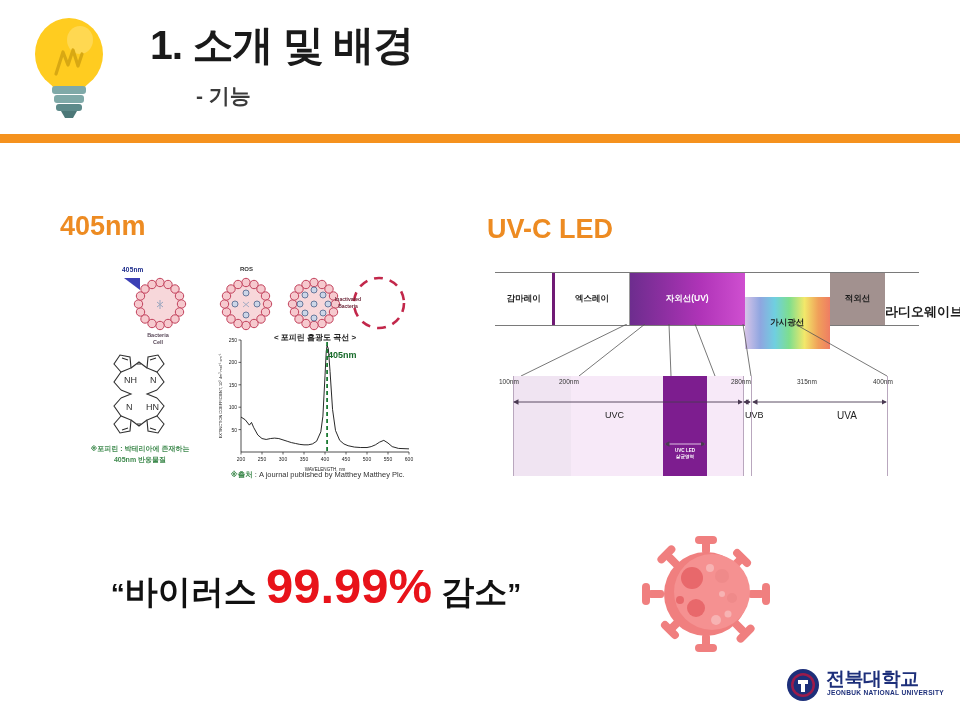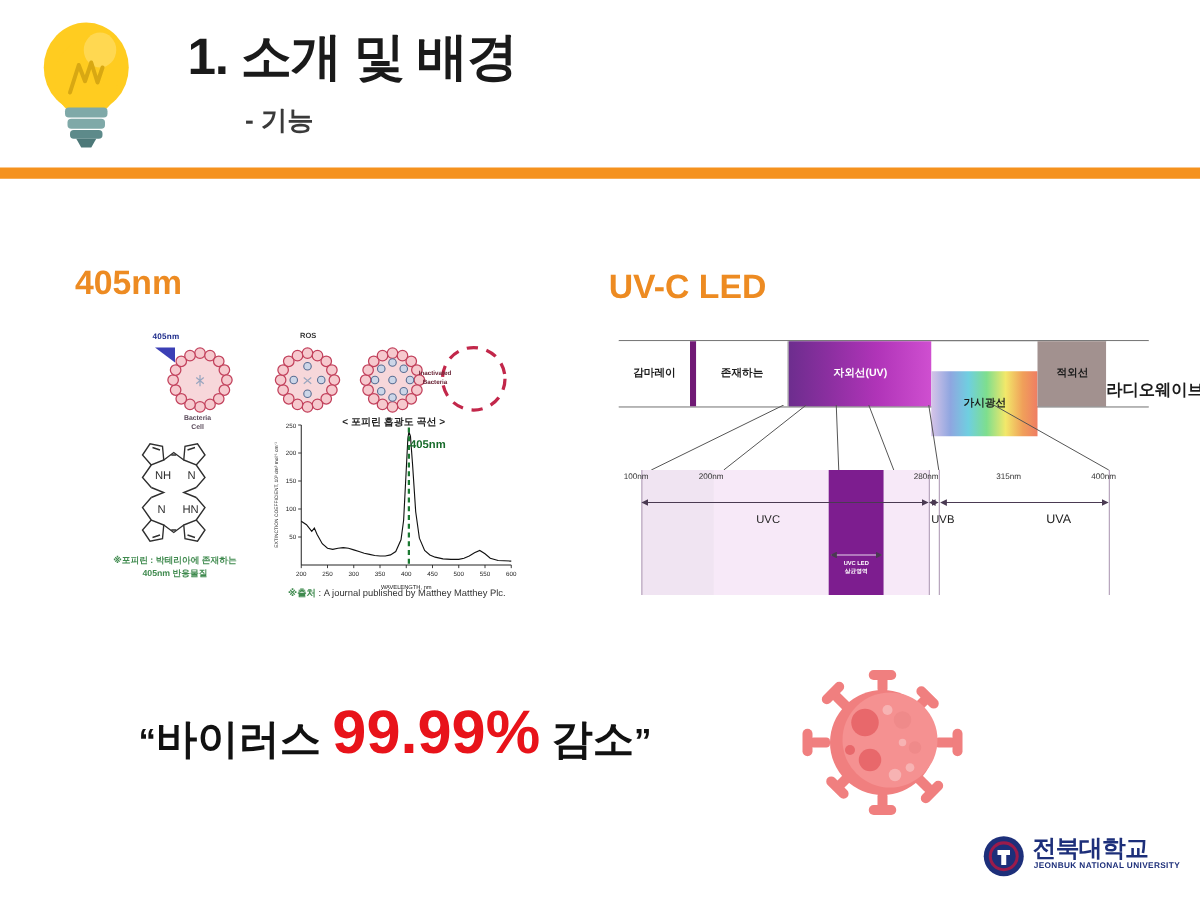"감마레이" .seg.gamma { border-right: 5px solid #701a75 -> 3px solid #701a75 }
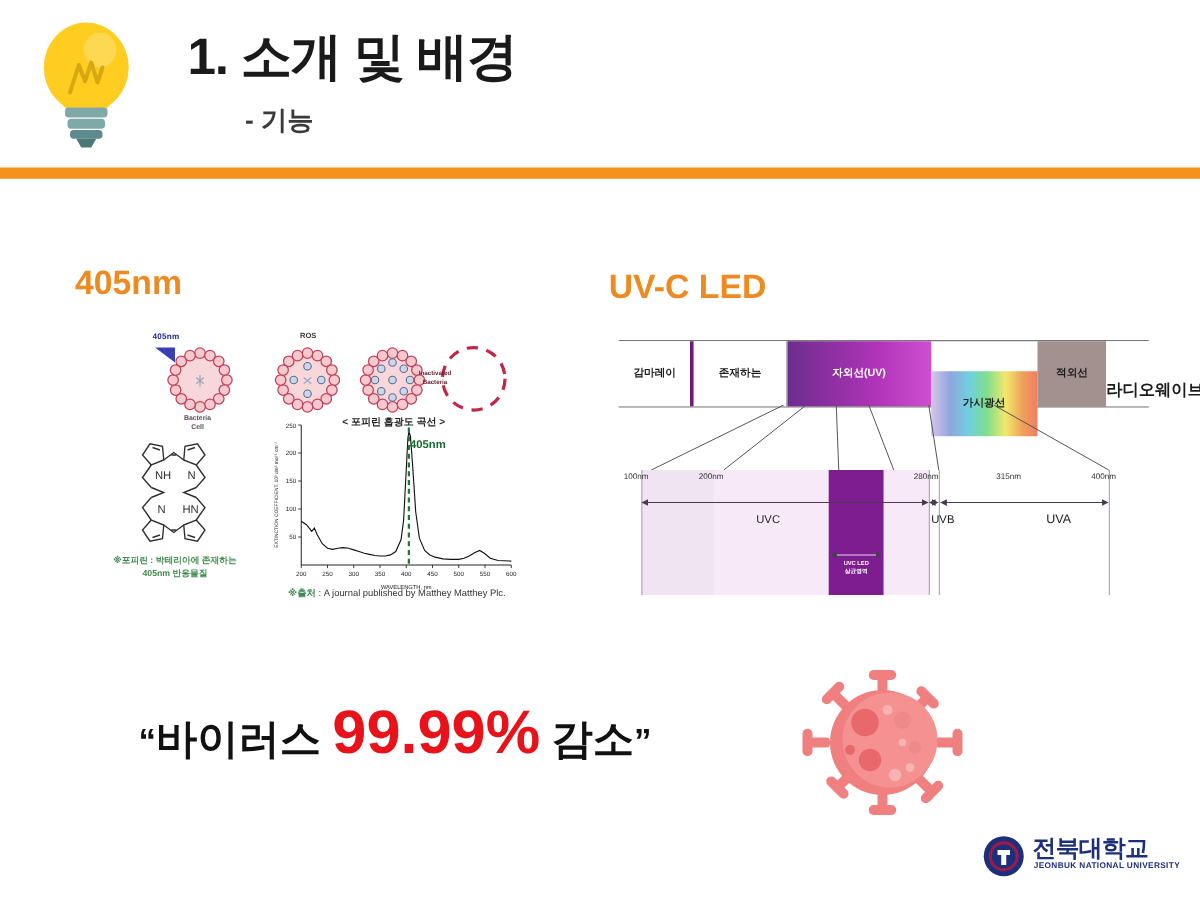"존재하는" div.seg { text: 존재하는 -> 엑스레이 }
